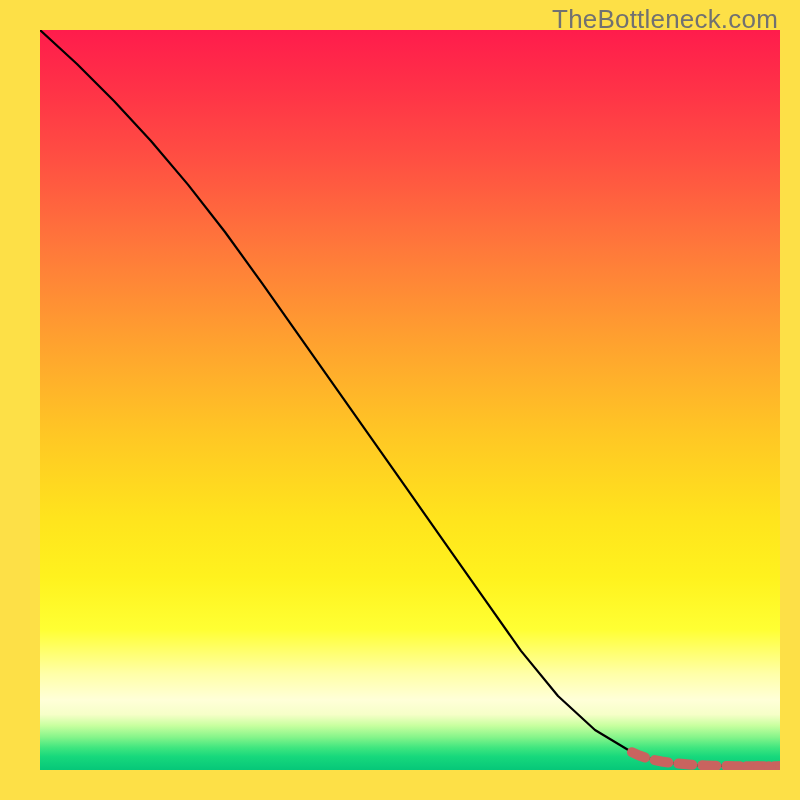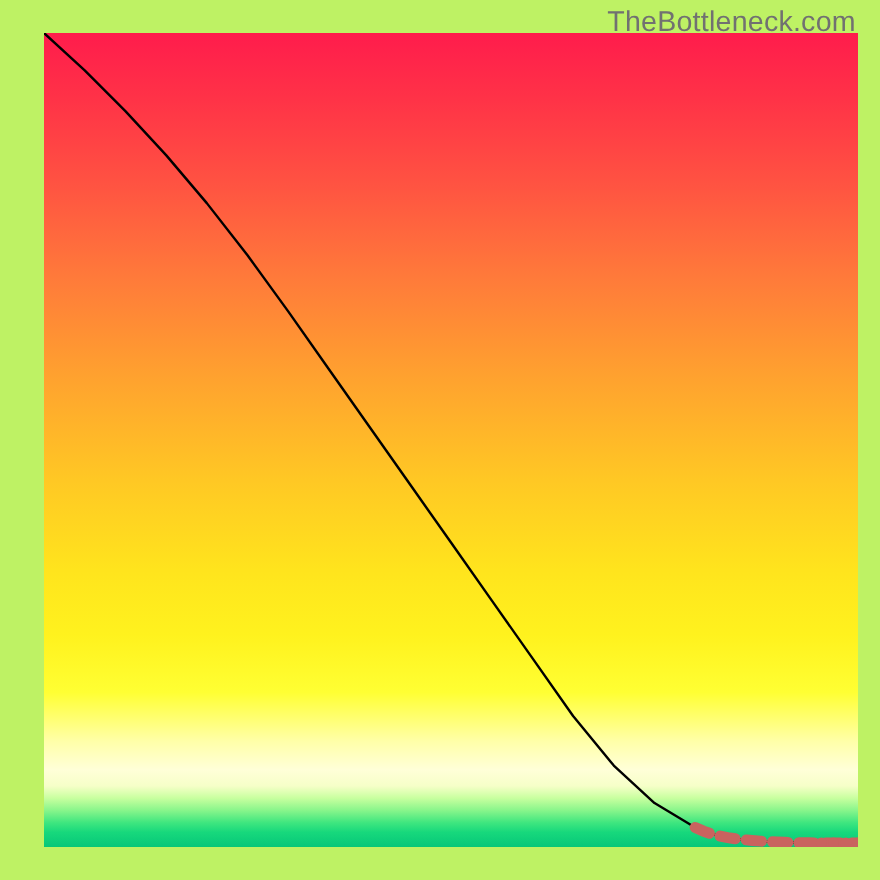"TheBottleneck.com" .stage { background: #bef264 -> #fde047 }
